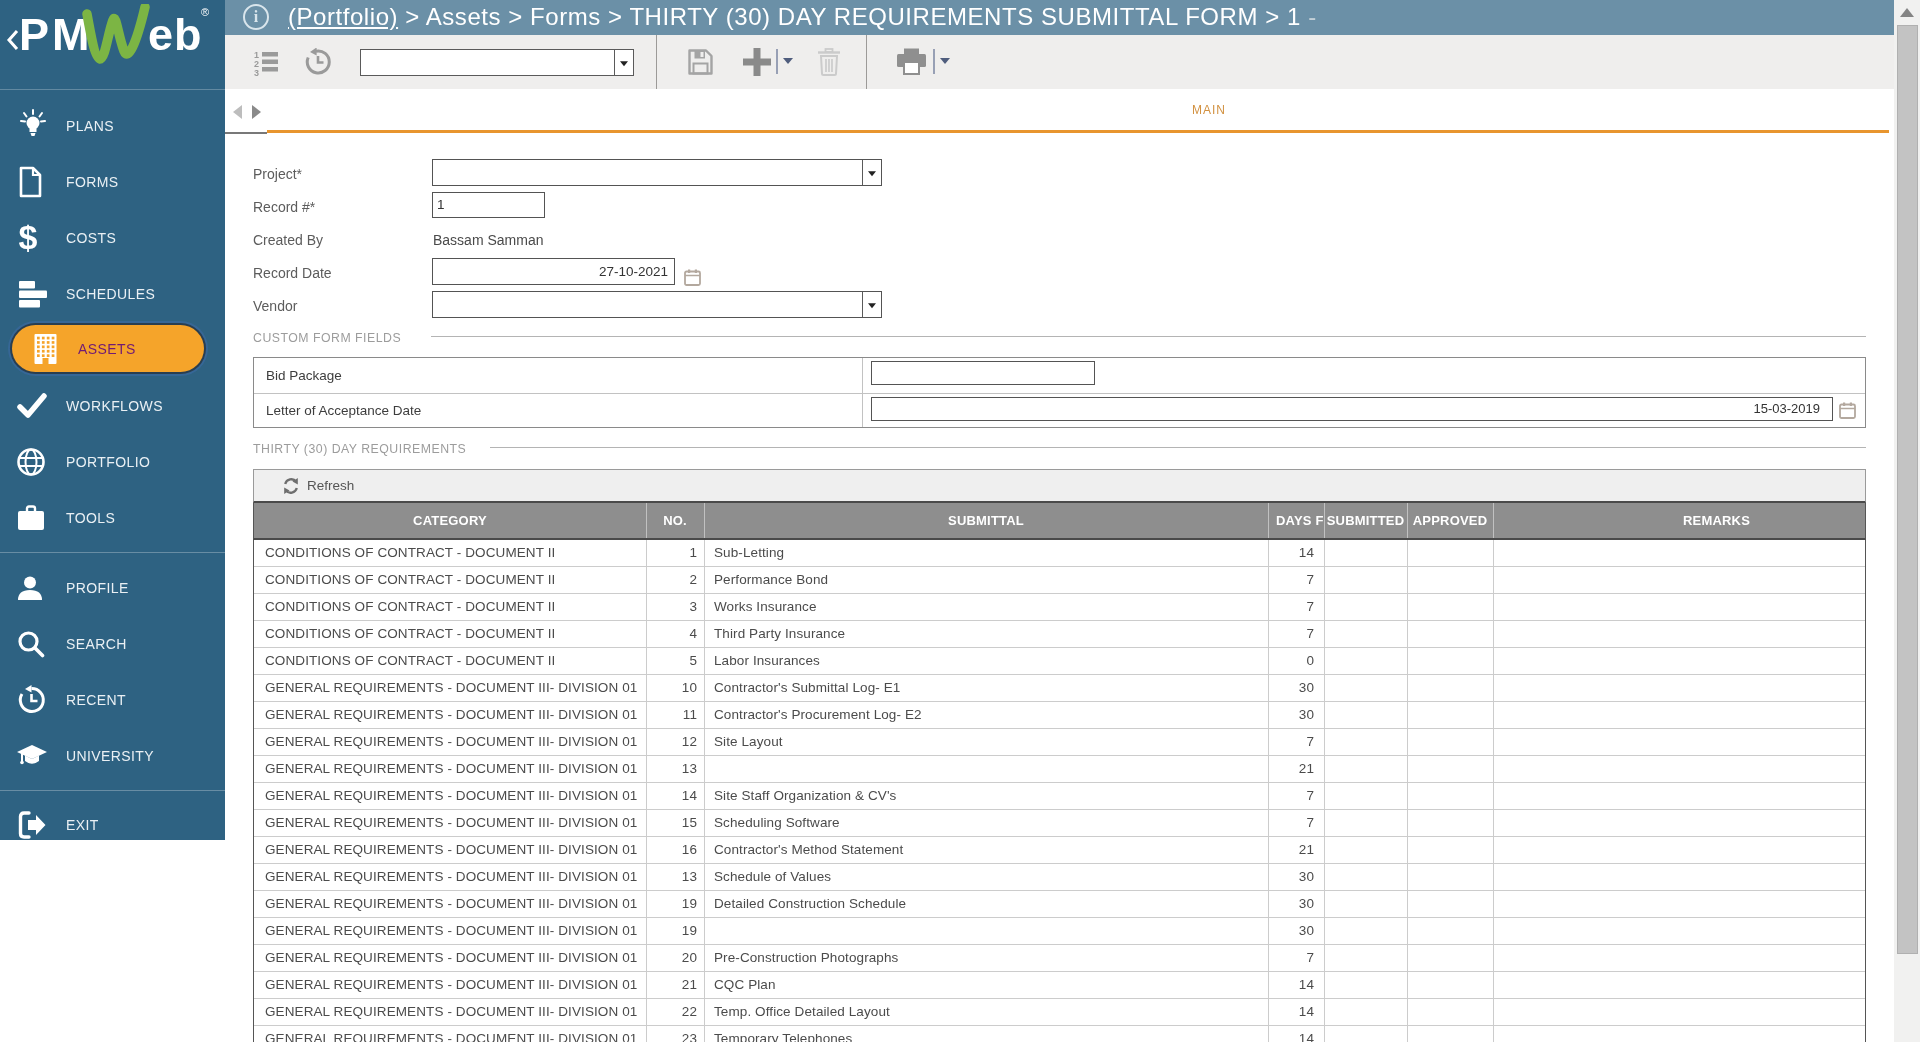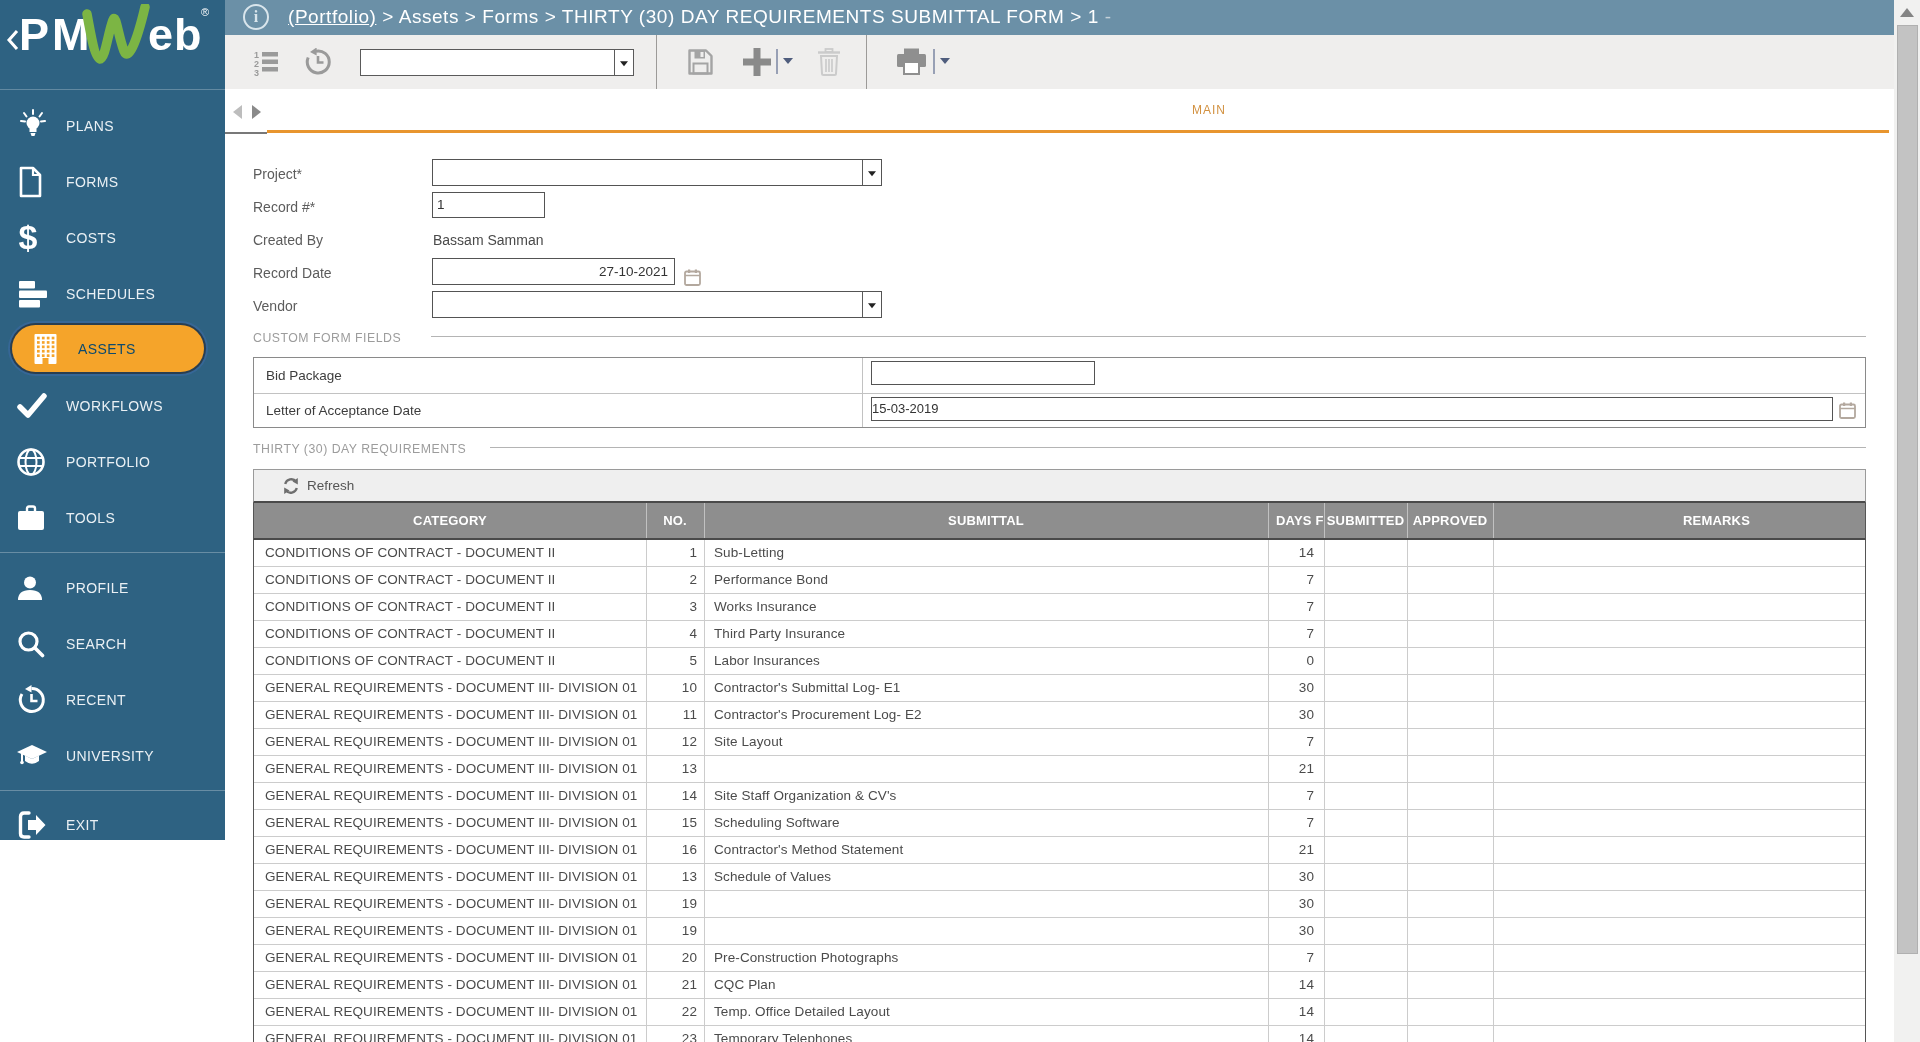"(Portfolio) > Assets > Forms" #crumb { font-size: 19px -> 24px }
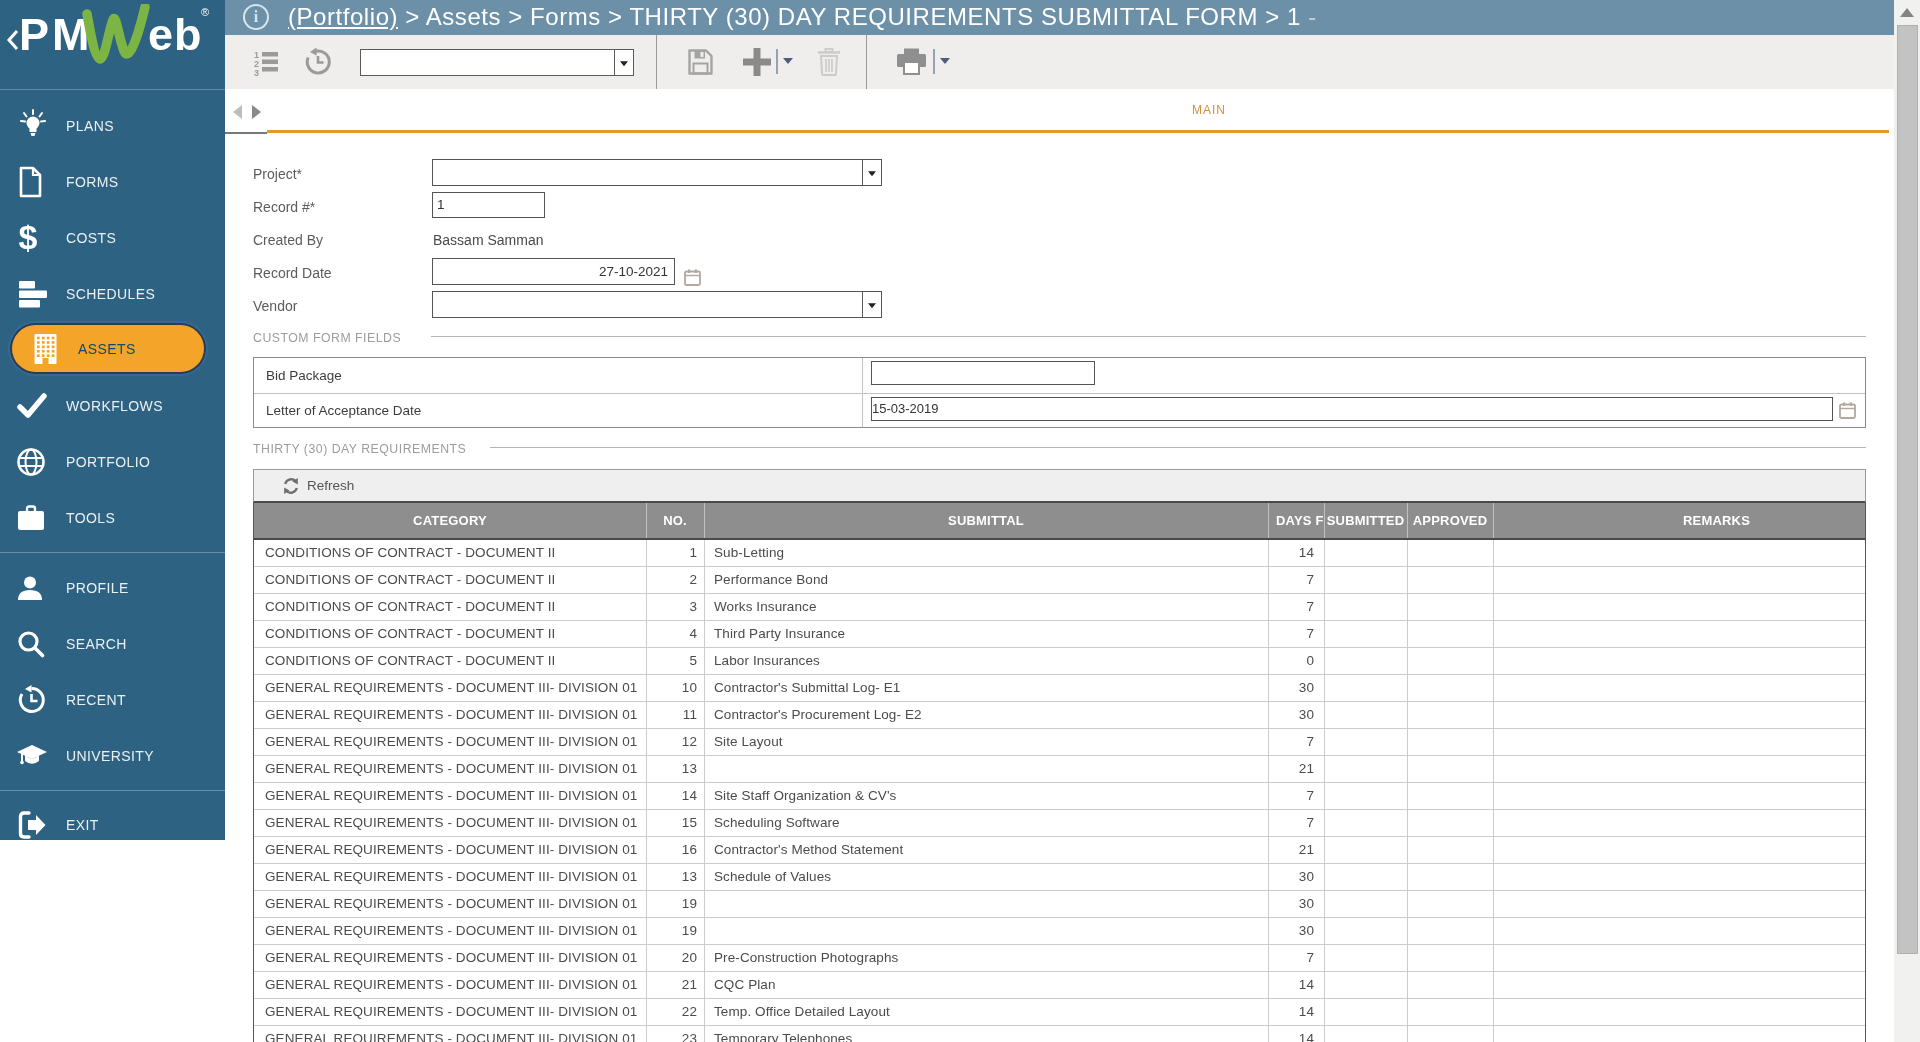"ASSETS" #assets-pill .lbl { color: #0c4a6e -> #701a75 }
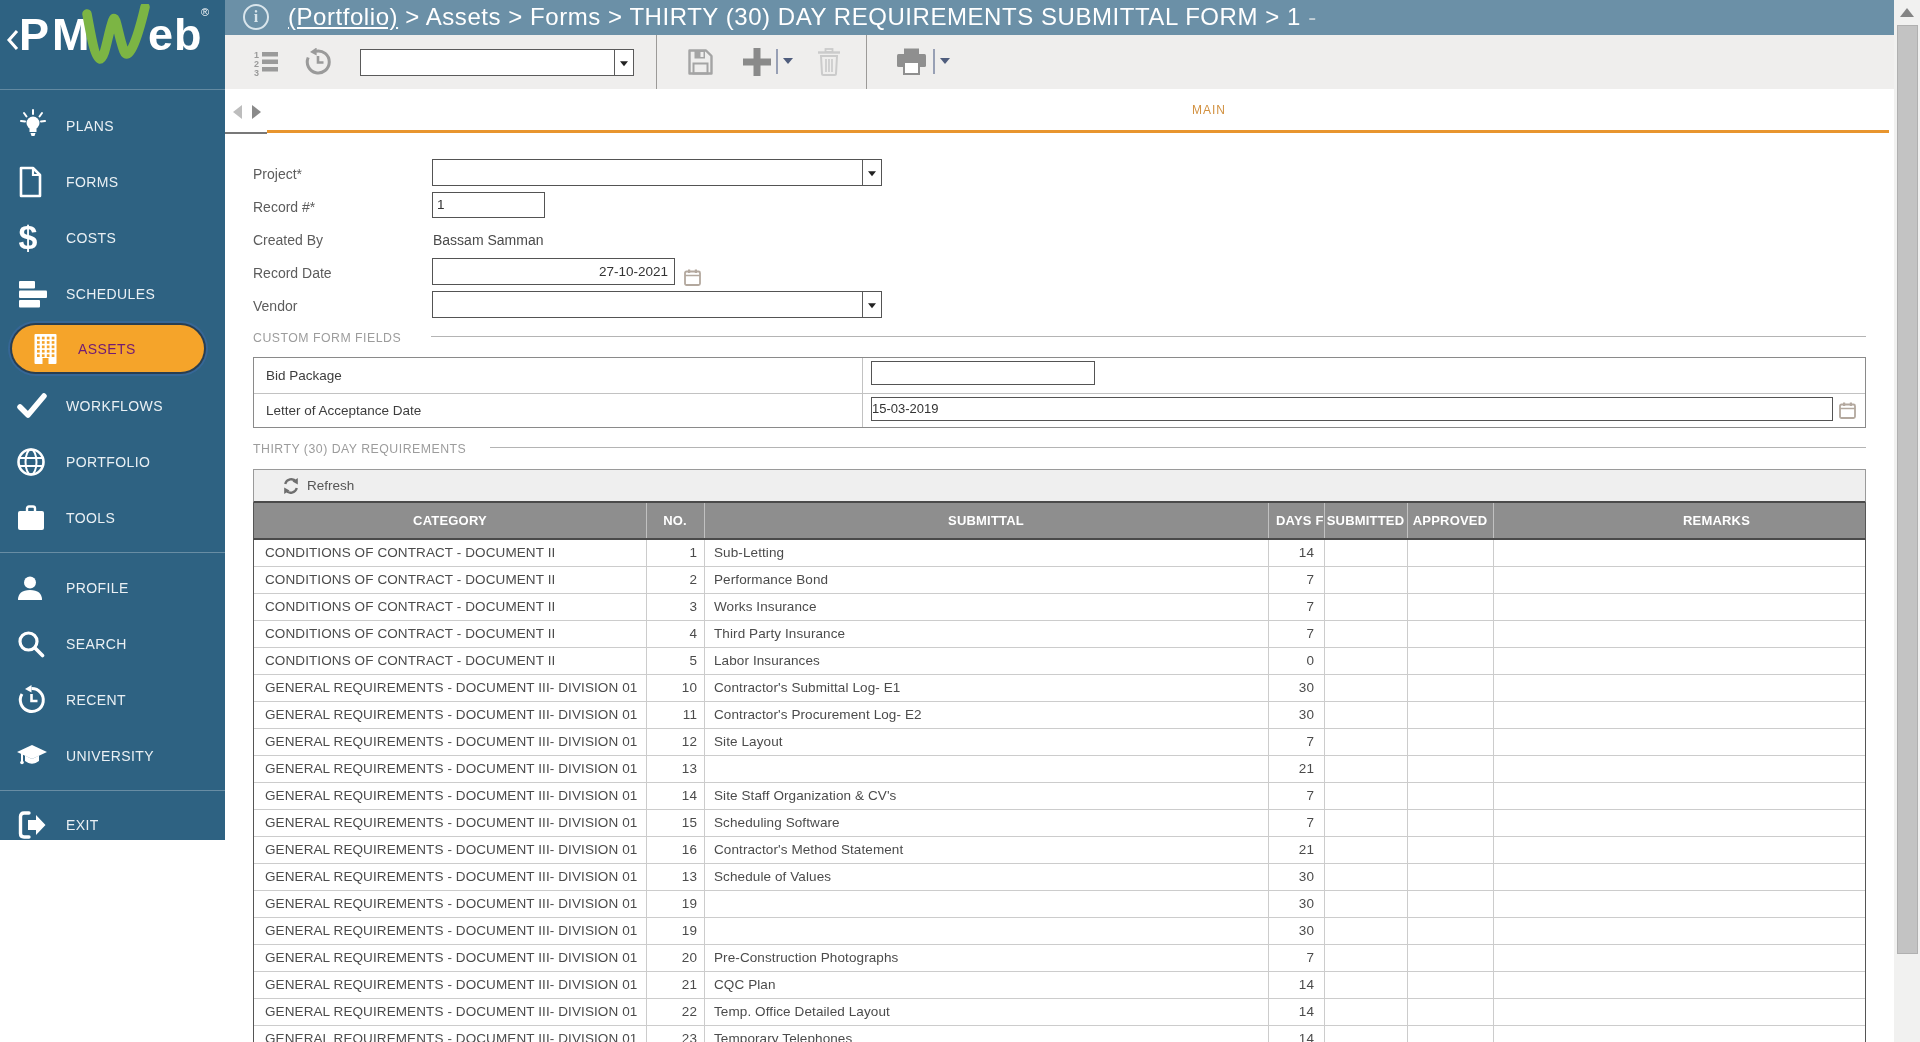"15-03-2019" div.finput { padding-right: 5px -> 12px; text-align: none -> right }
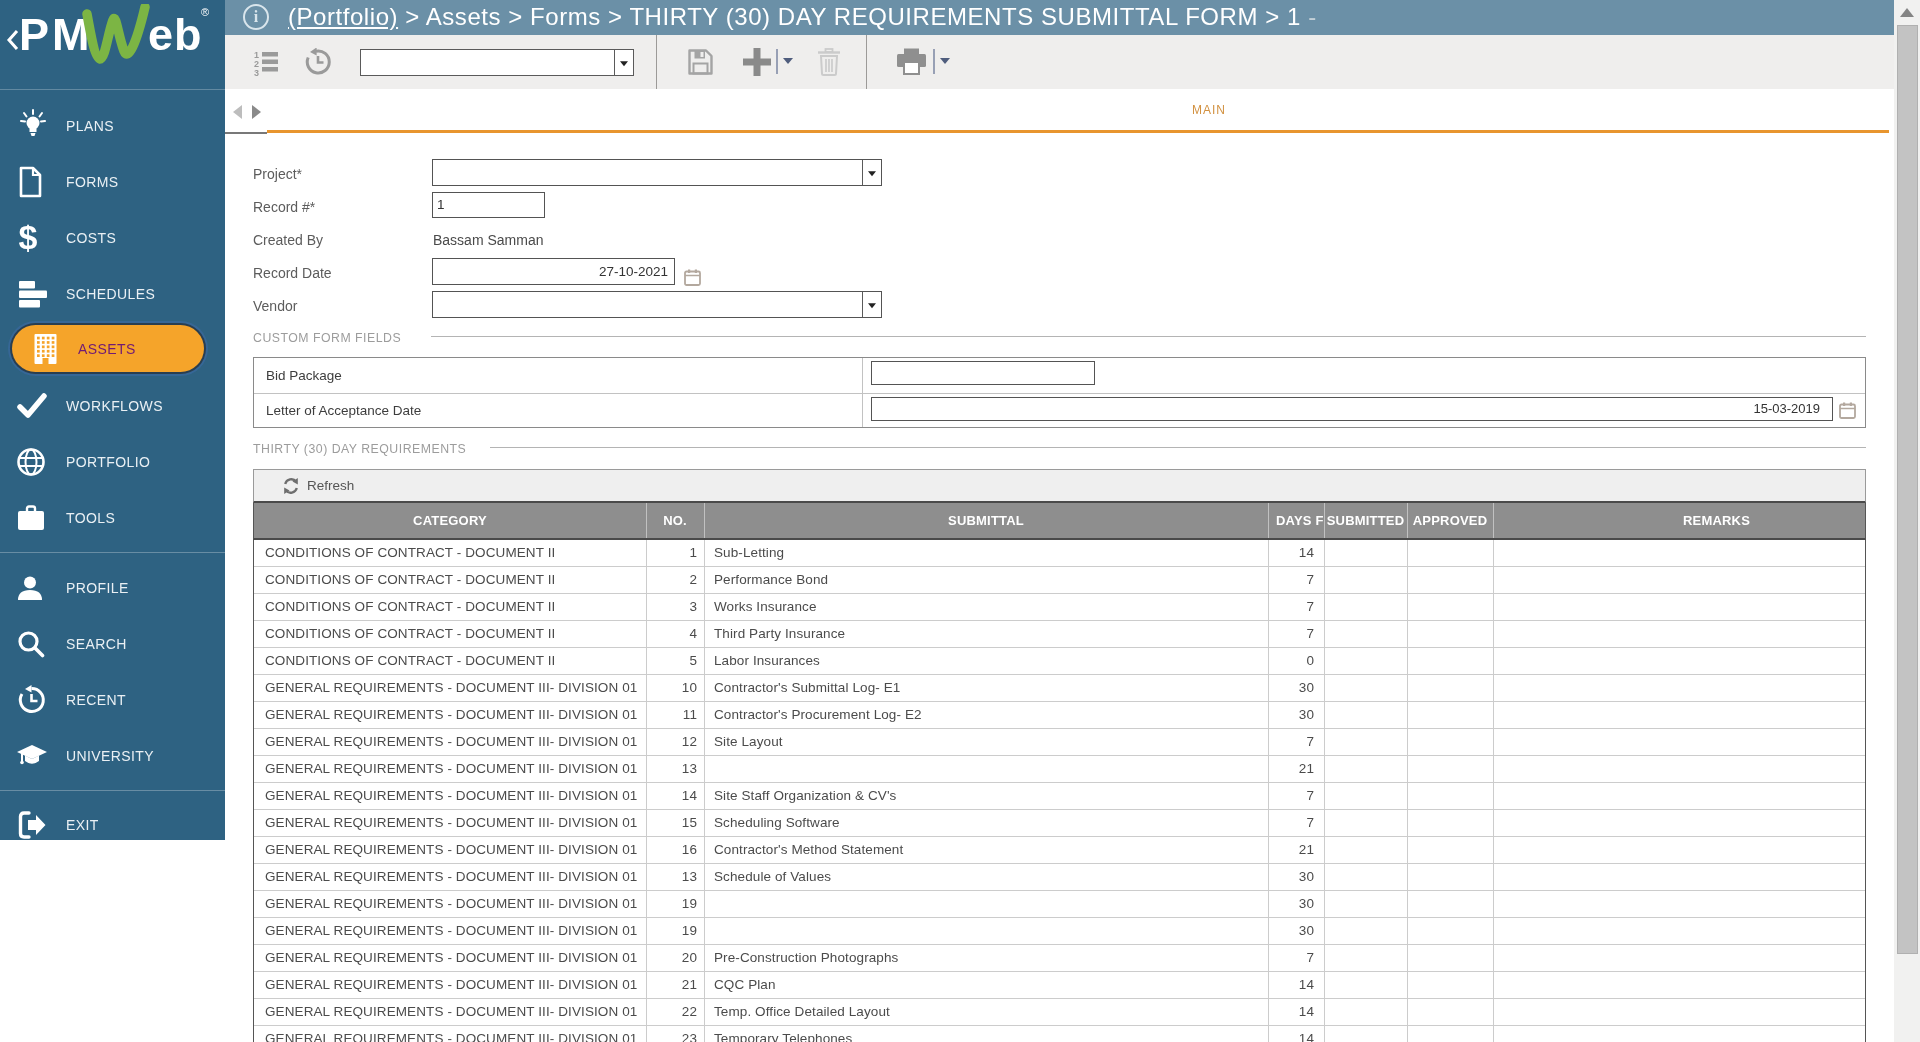"Detailed Construction Schedule" div.gc { html: none -> <div>Detailed Construction Schedule</div> }
